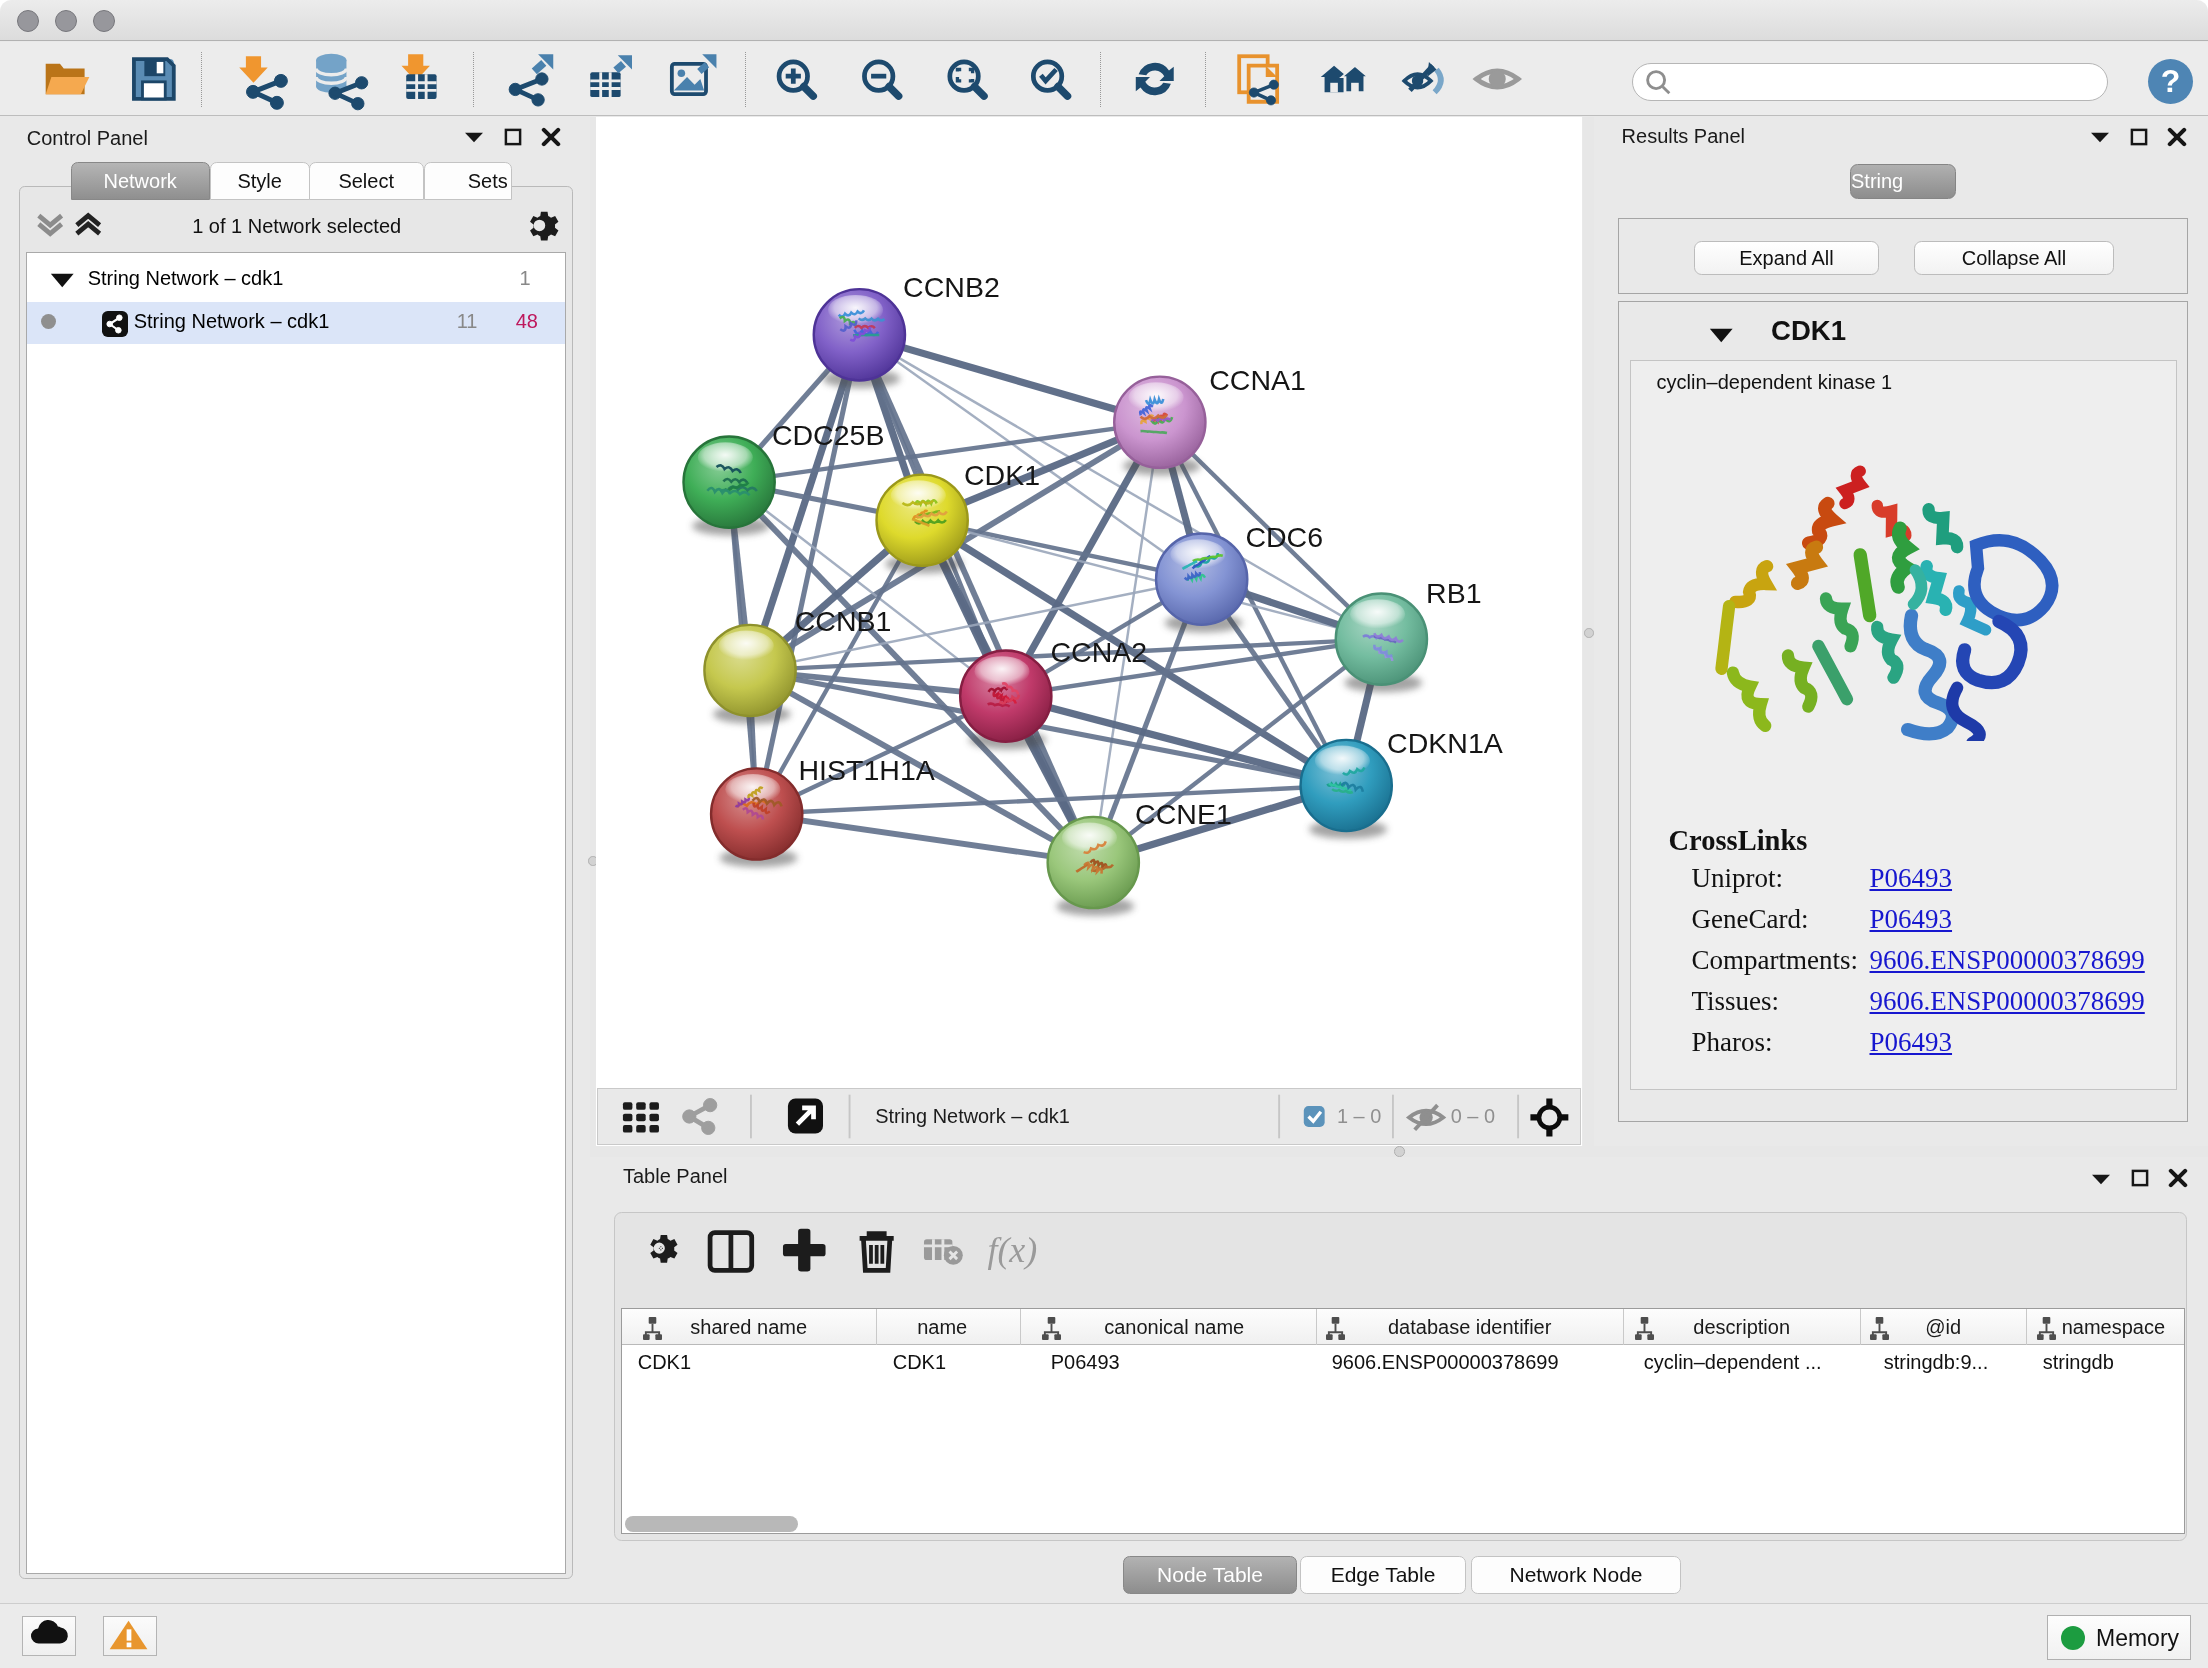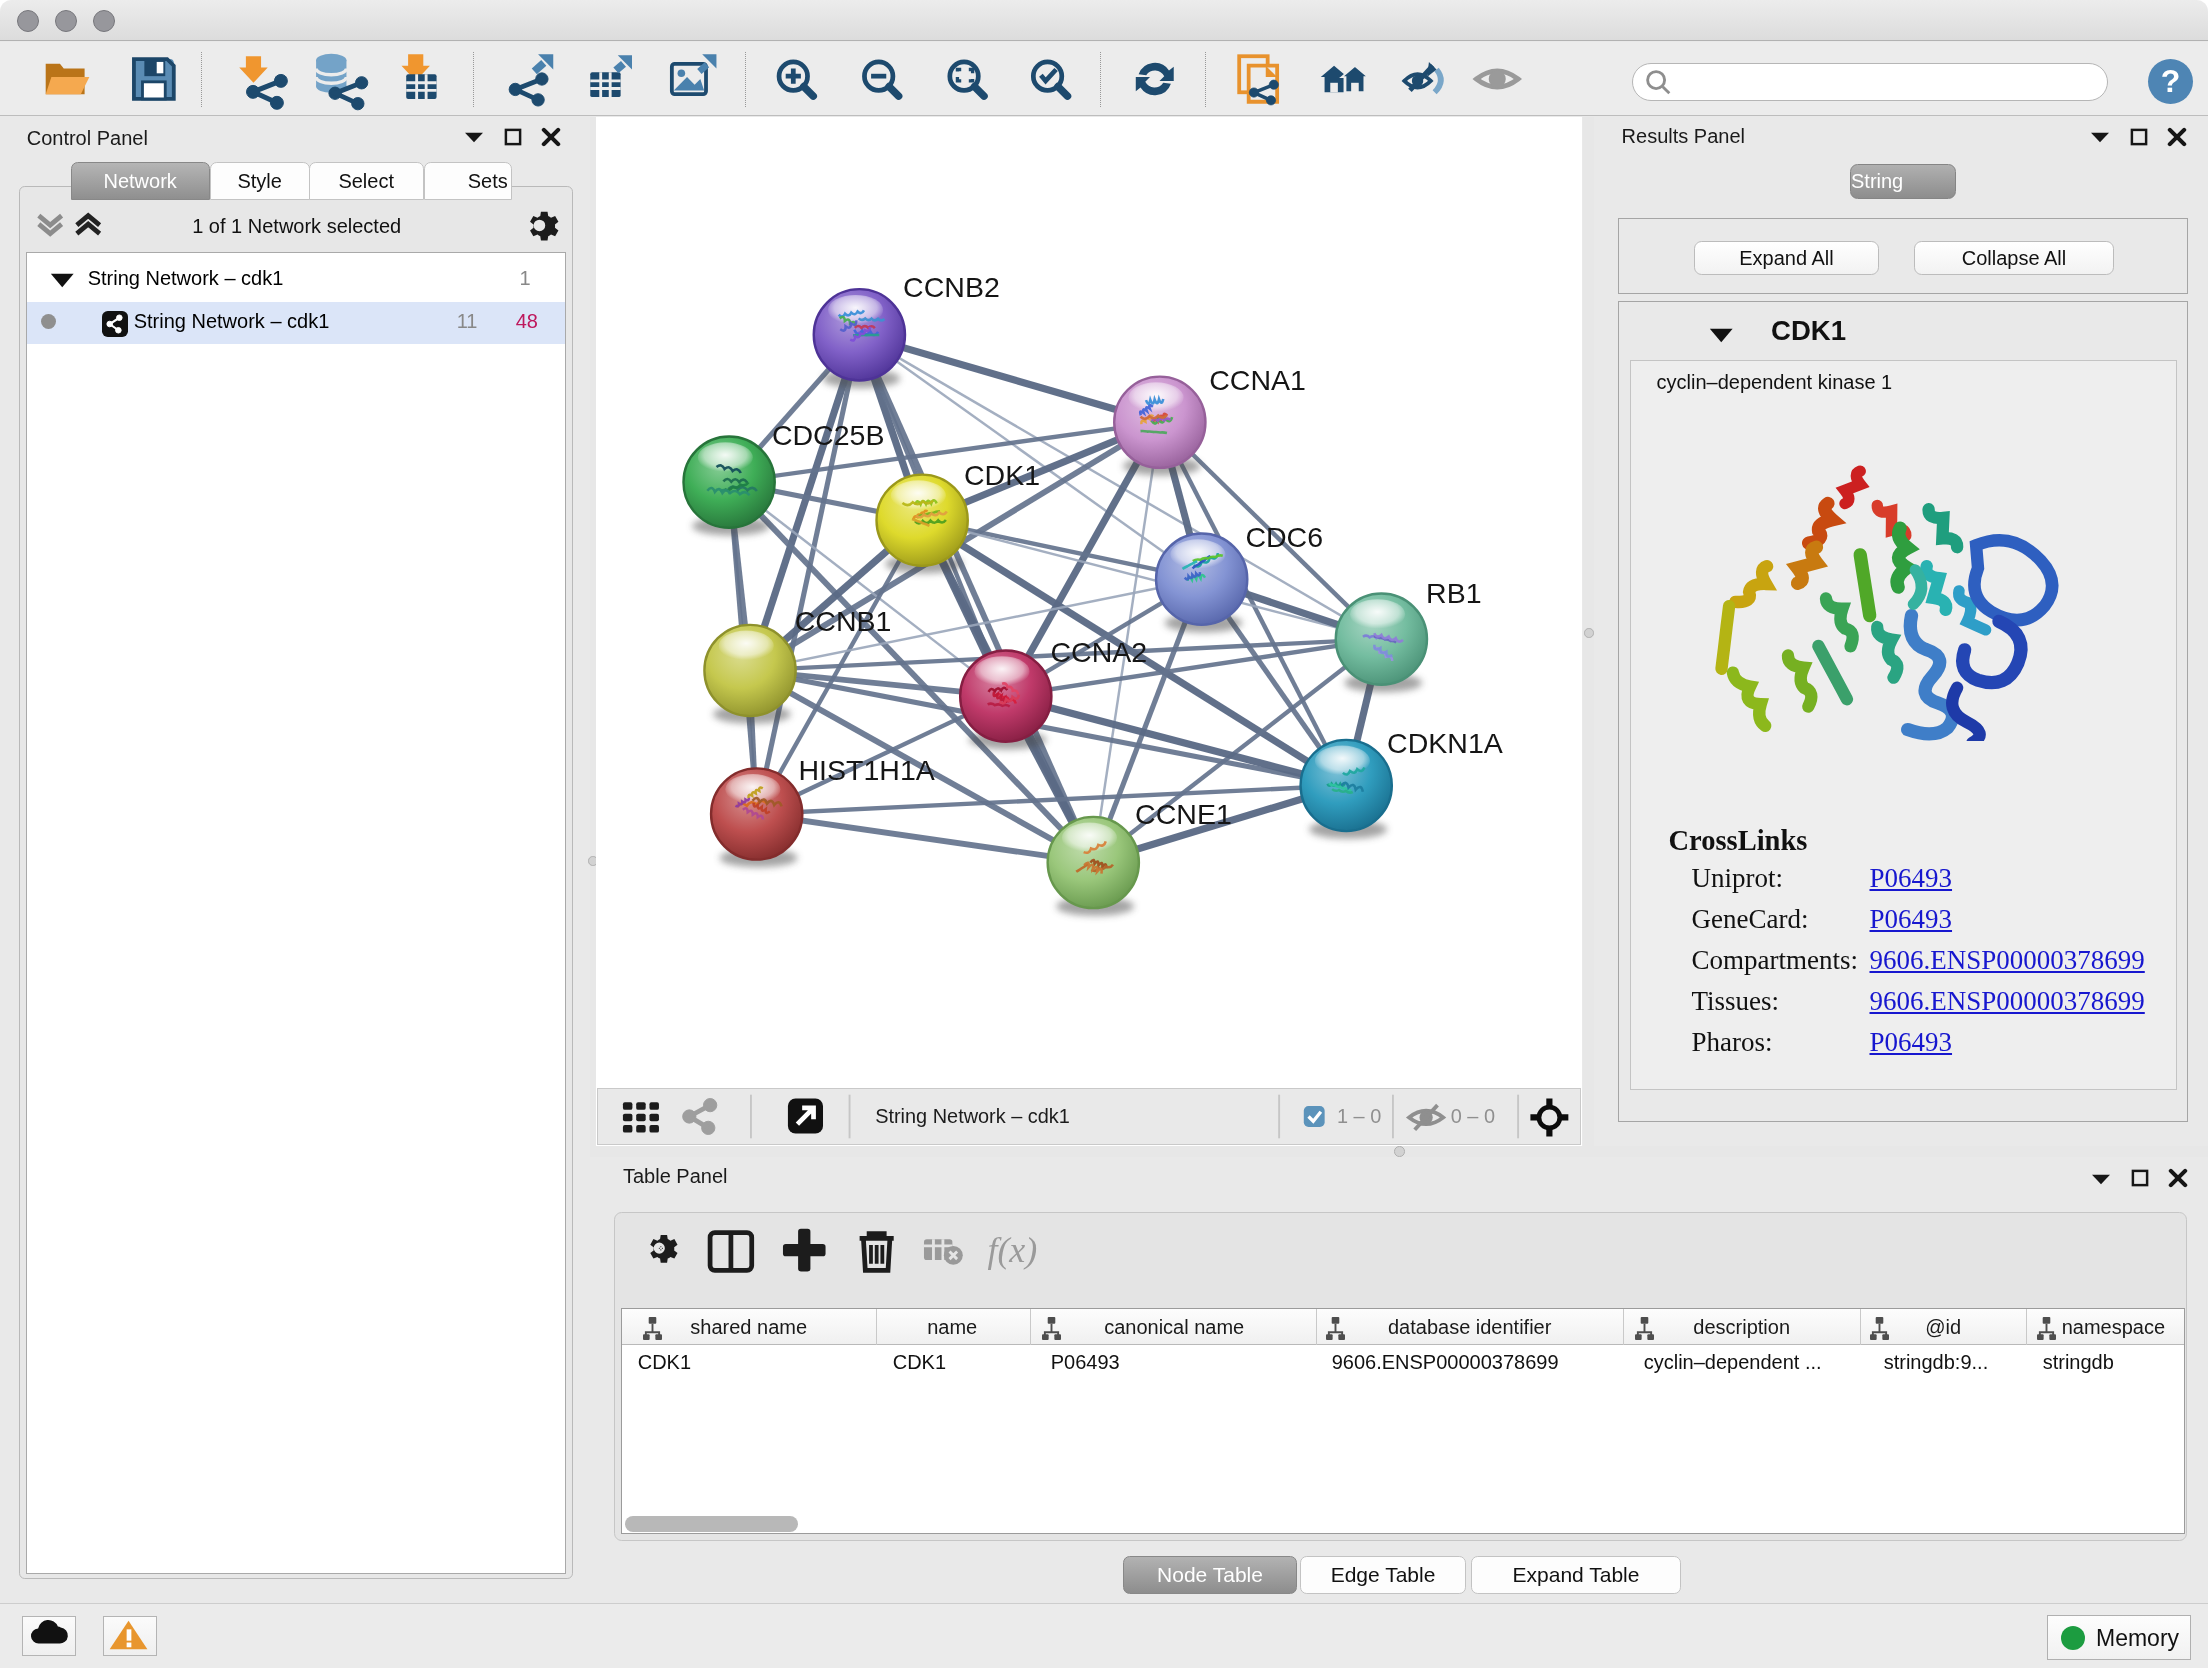"name" div.th { left: 253px -> 243px }
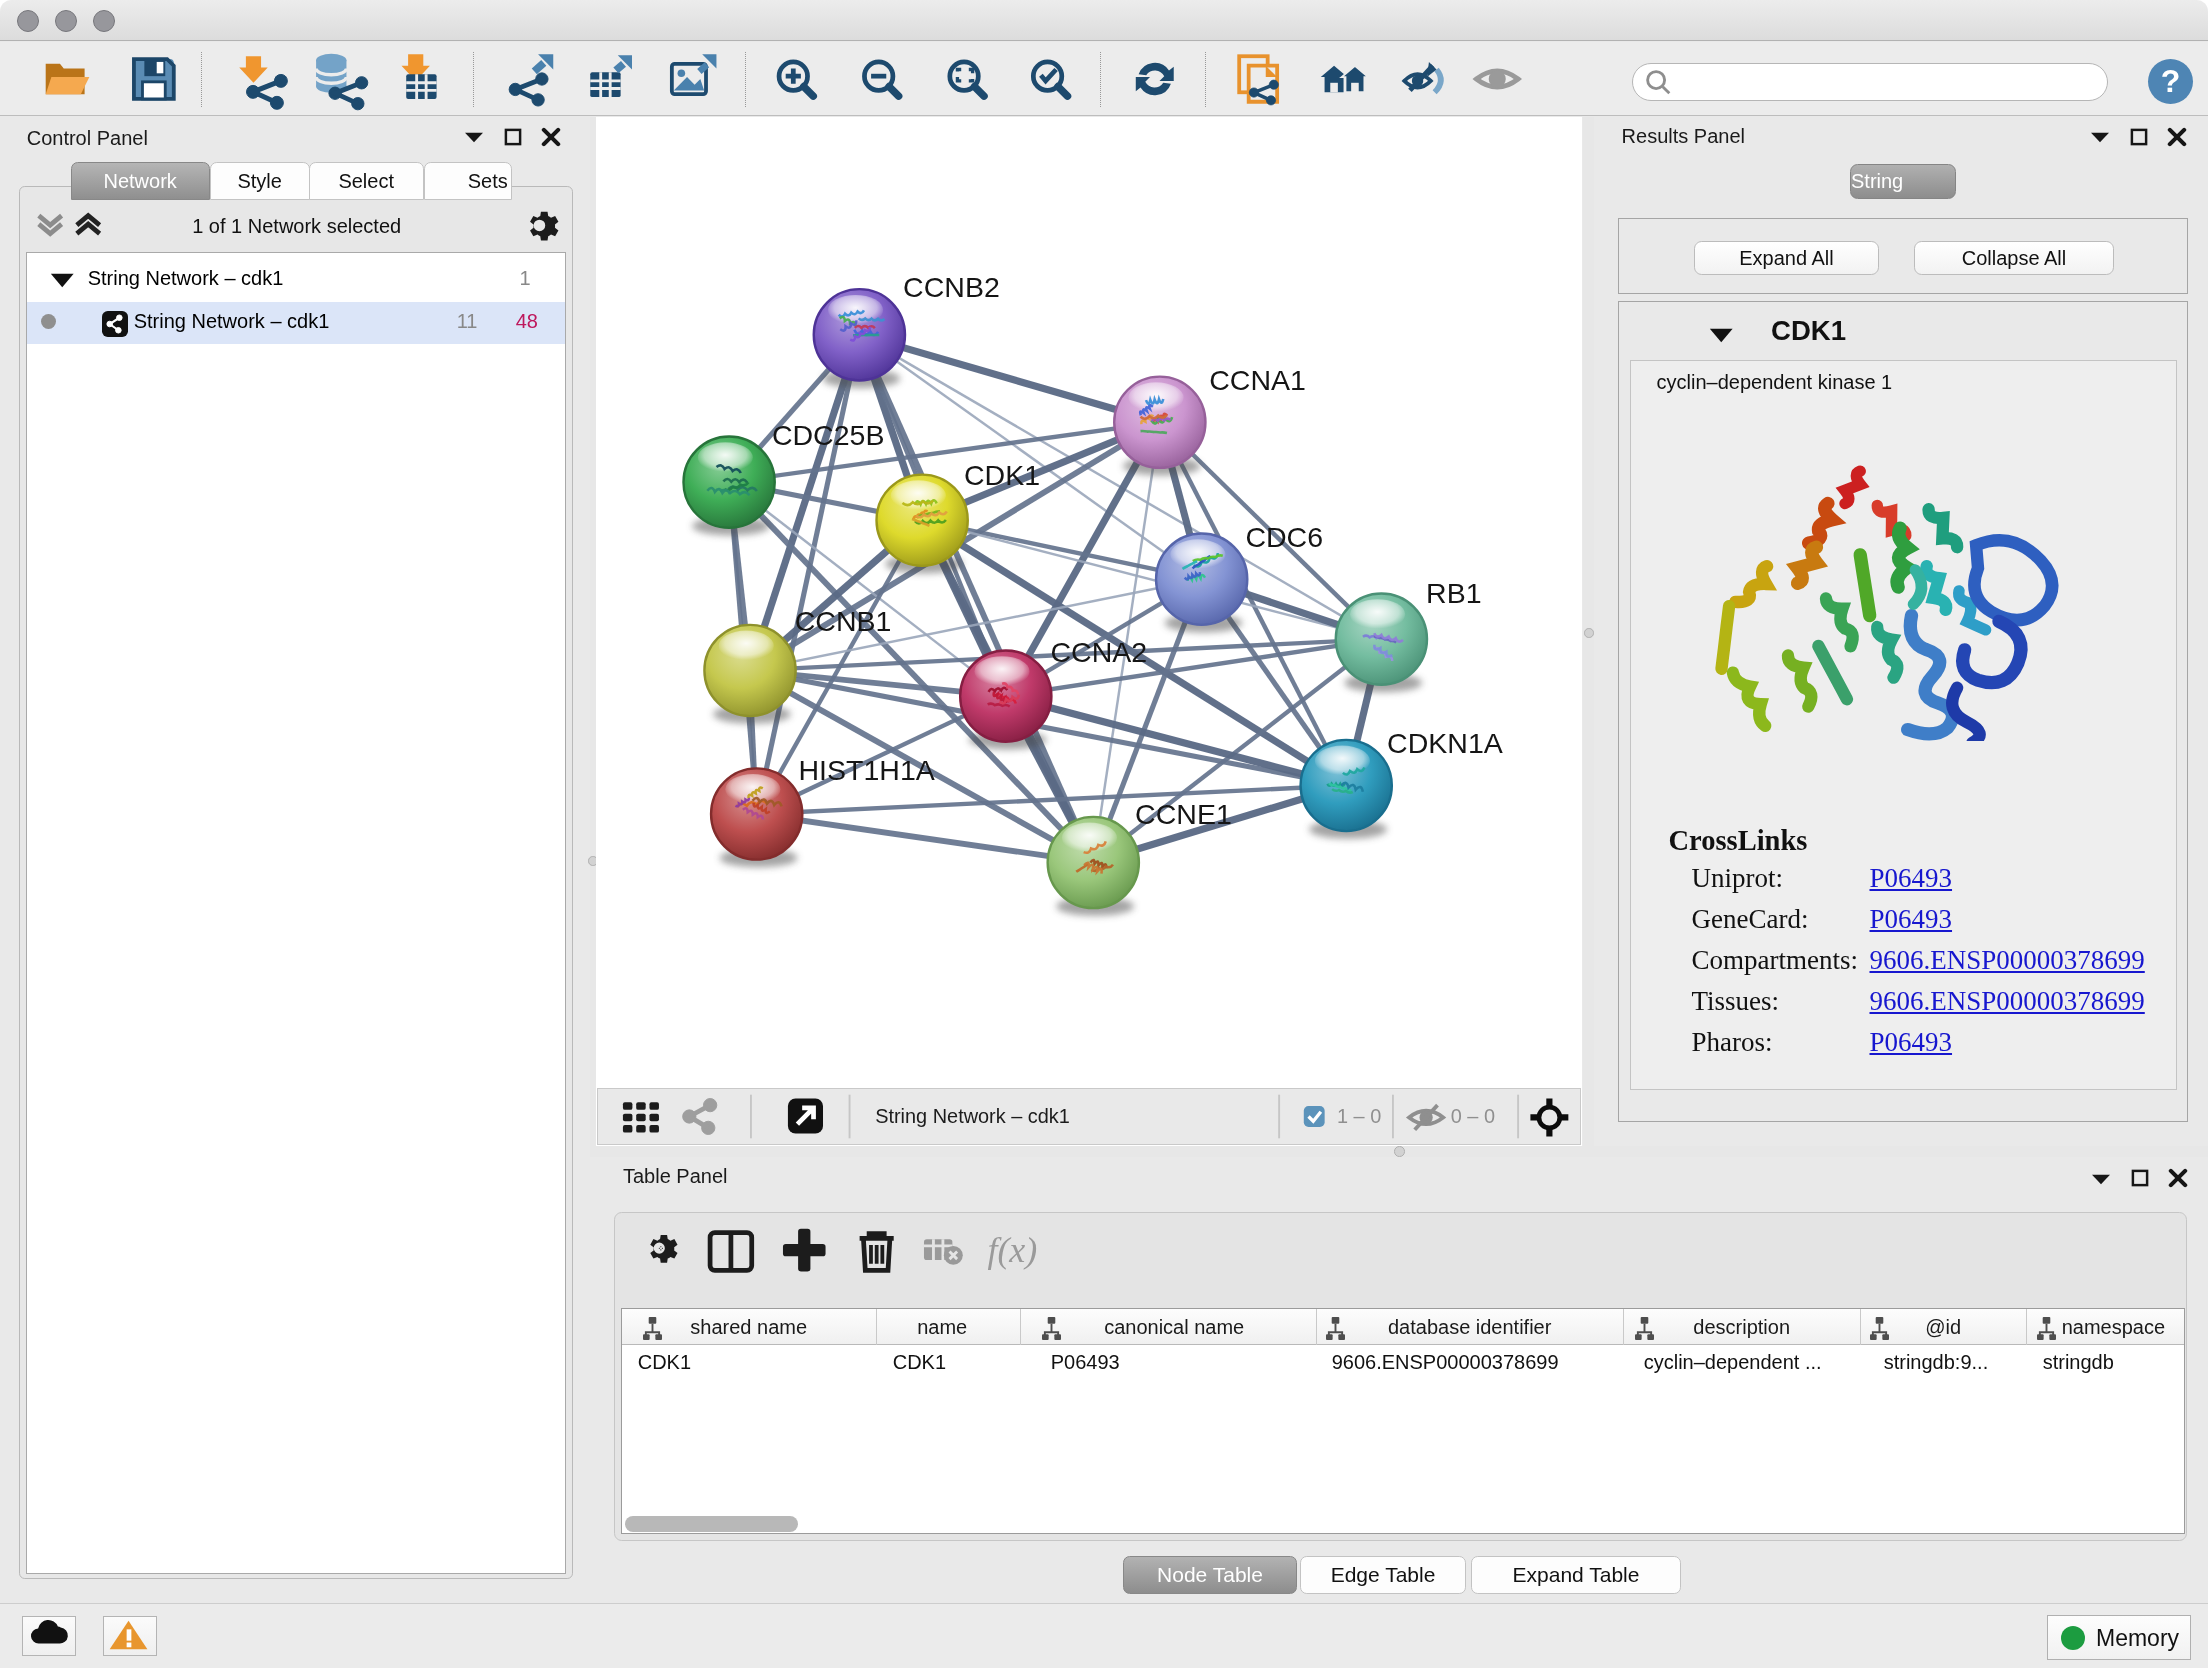"Expand Table" div.btab { text: Expand Table -> Network Node }
